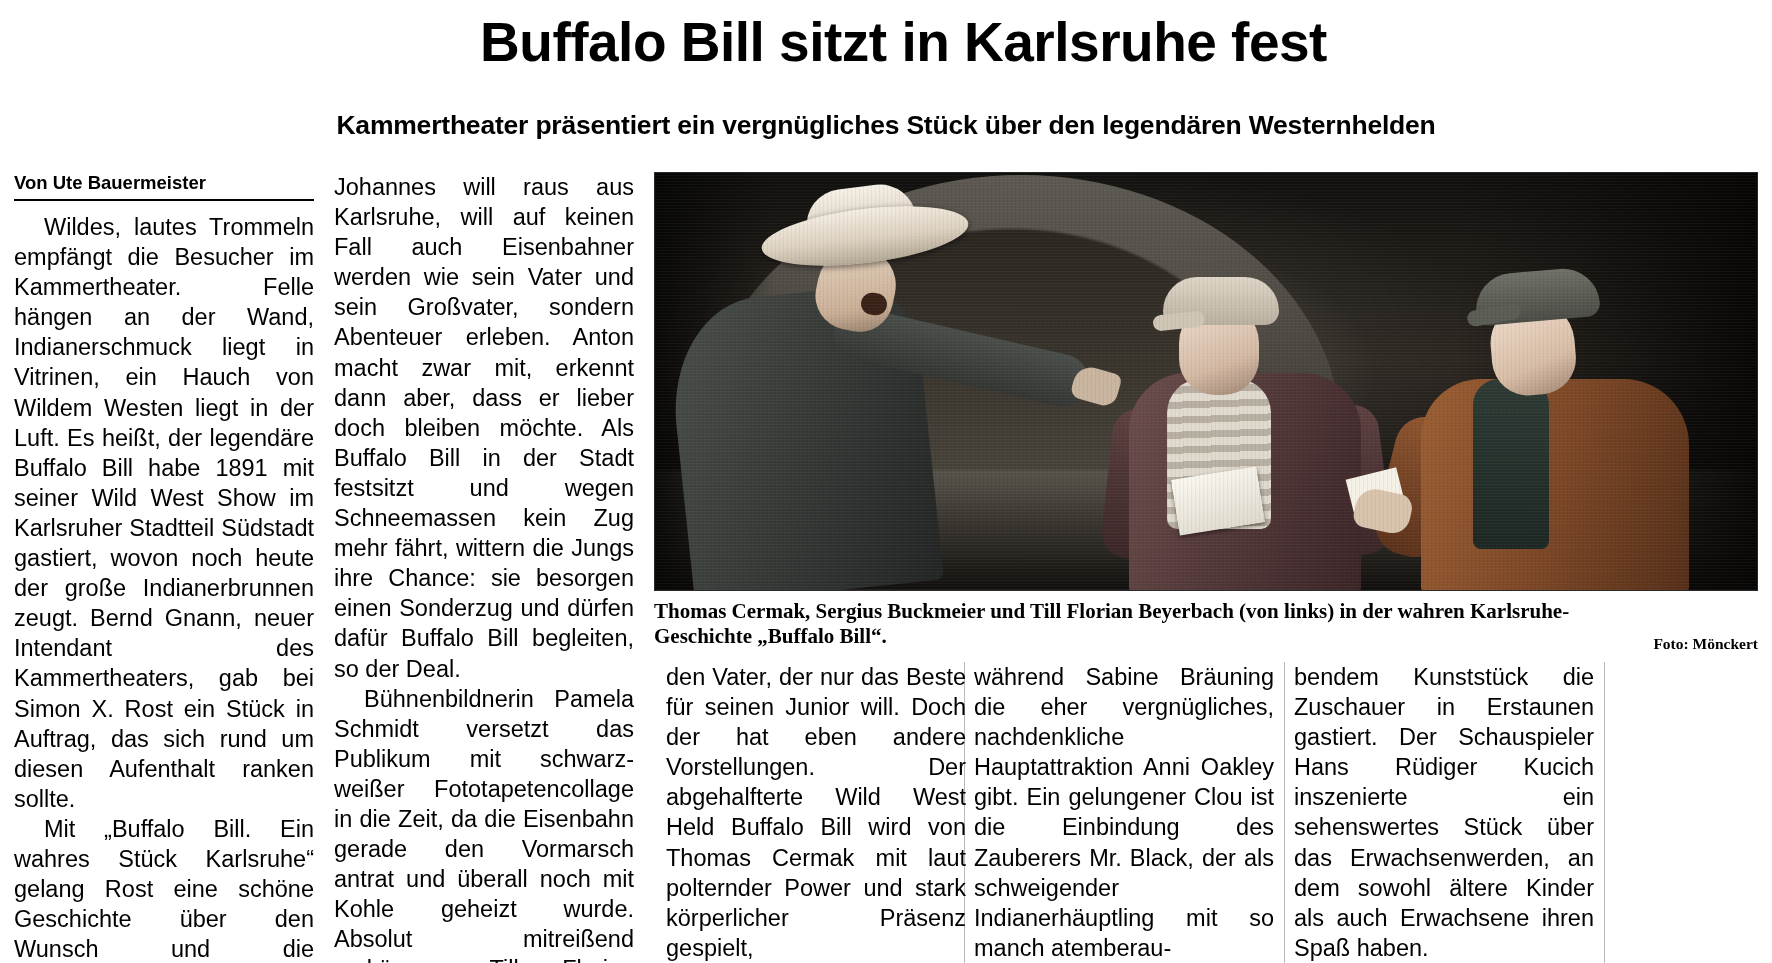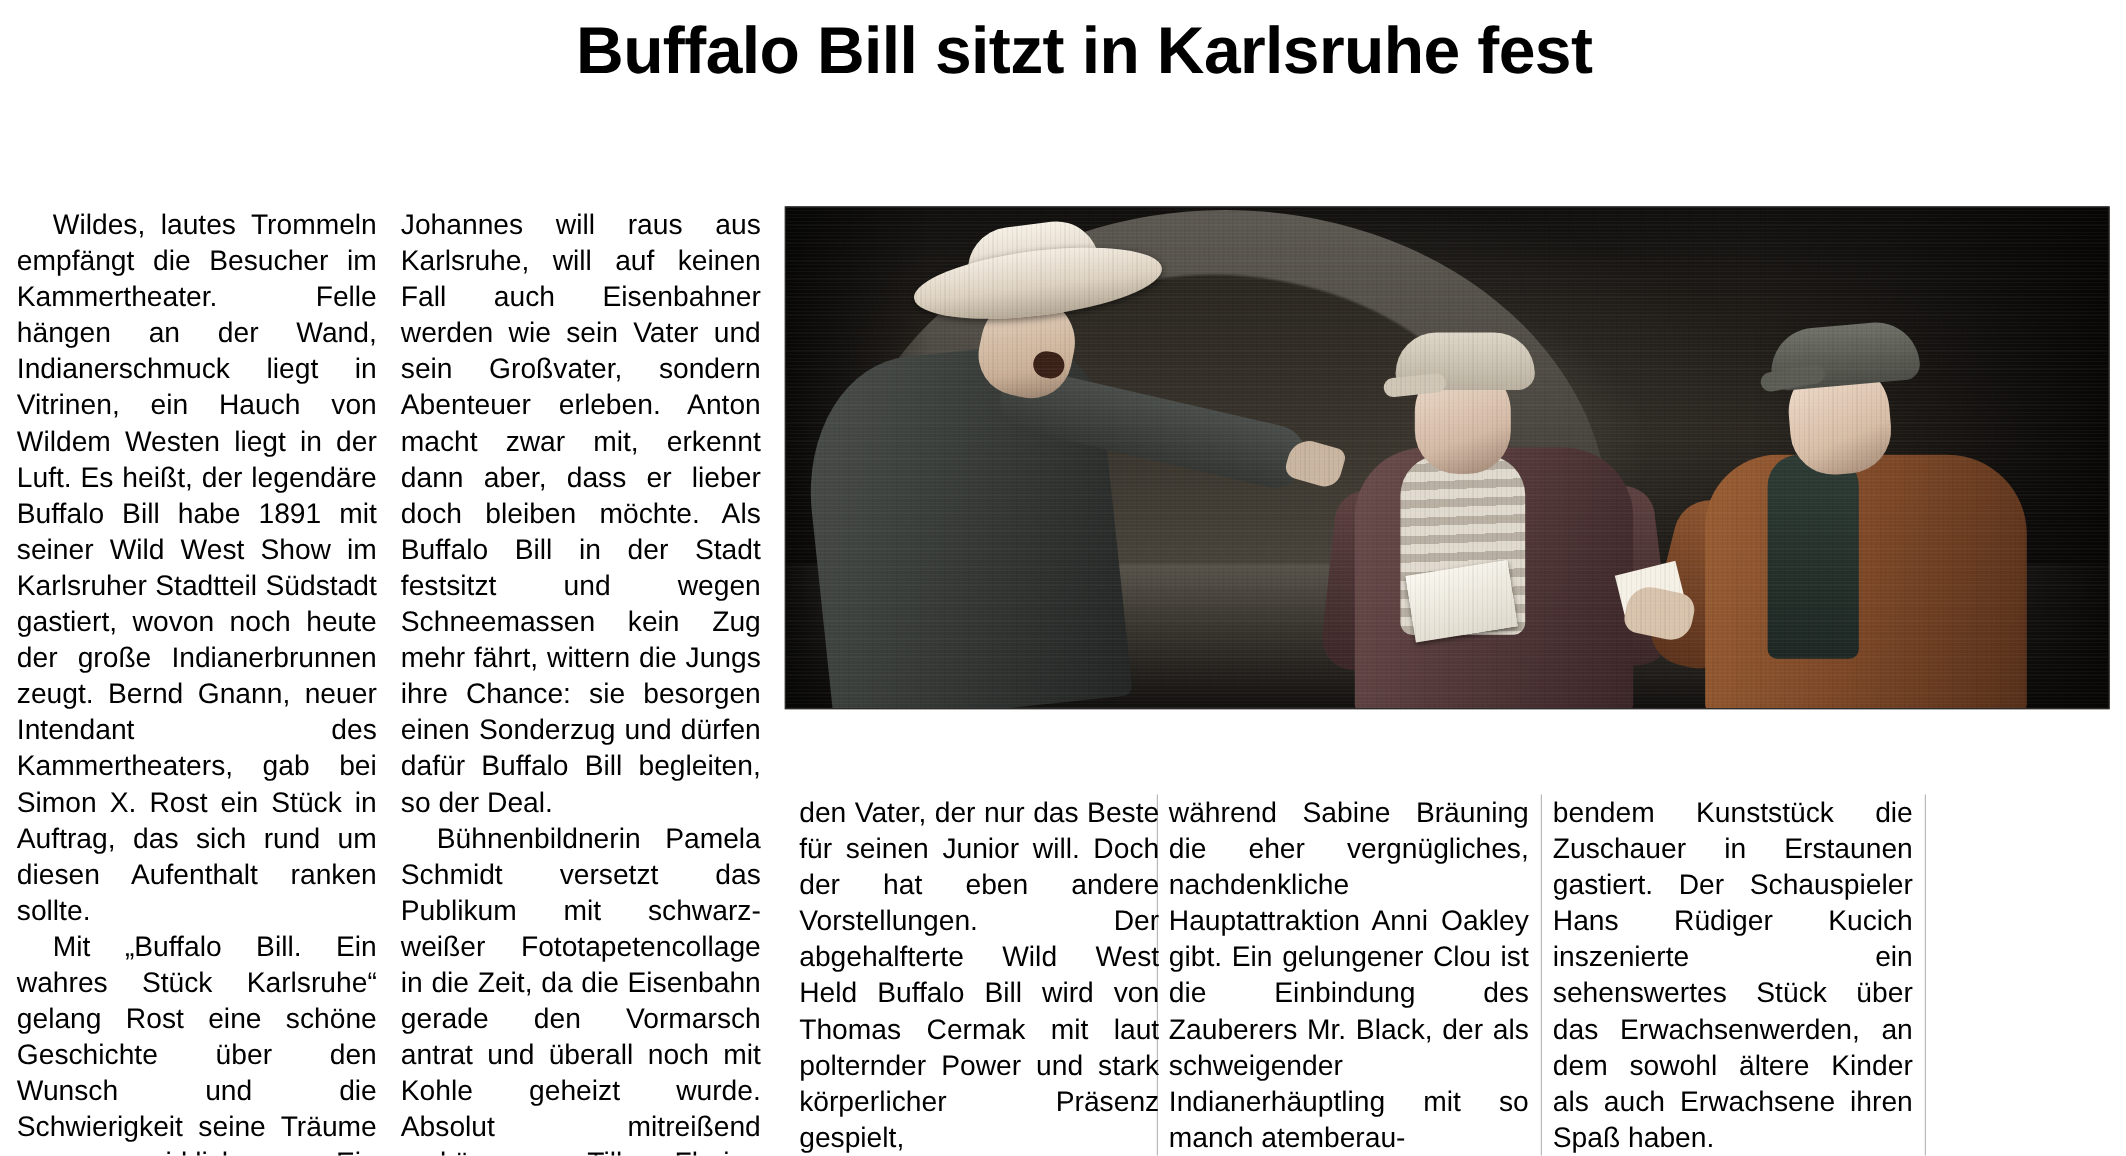"Kammertheater präsentiert ein" h2.subhead { html: none -> <h2>Kammertheater präsentiert ein vergnügliches Stück über den legendären Westernhelden</h2> }
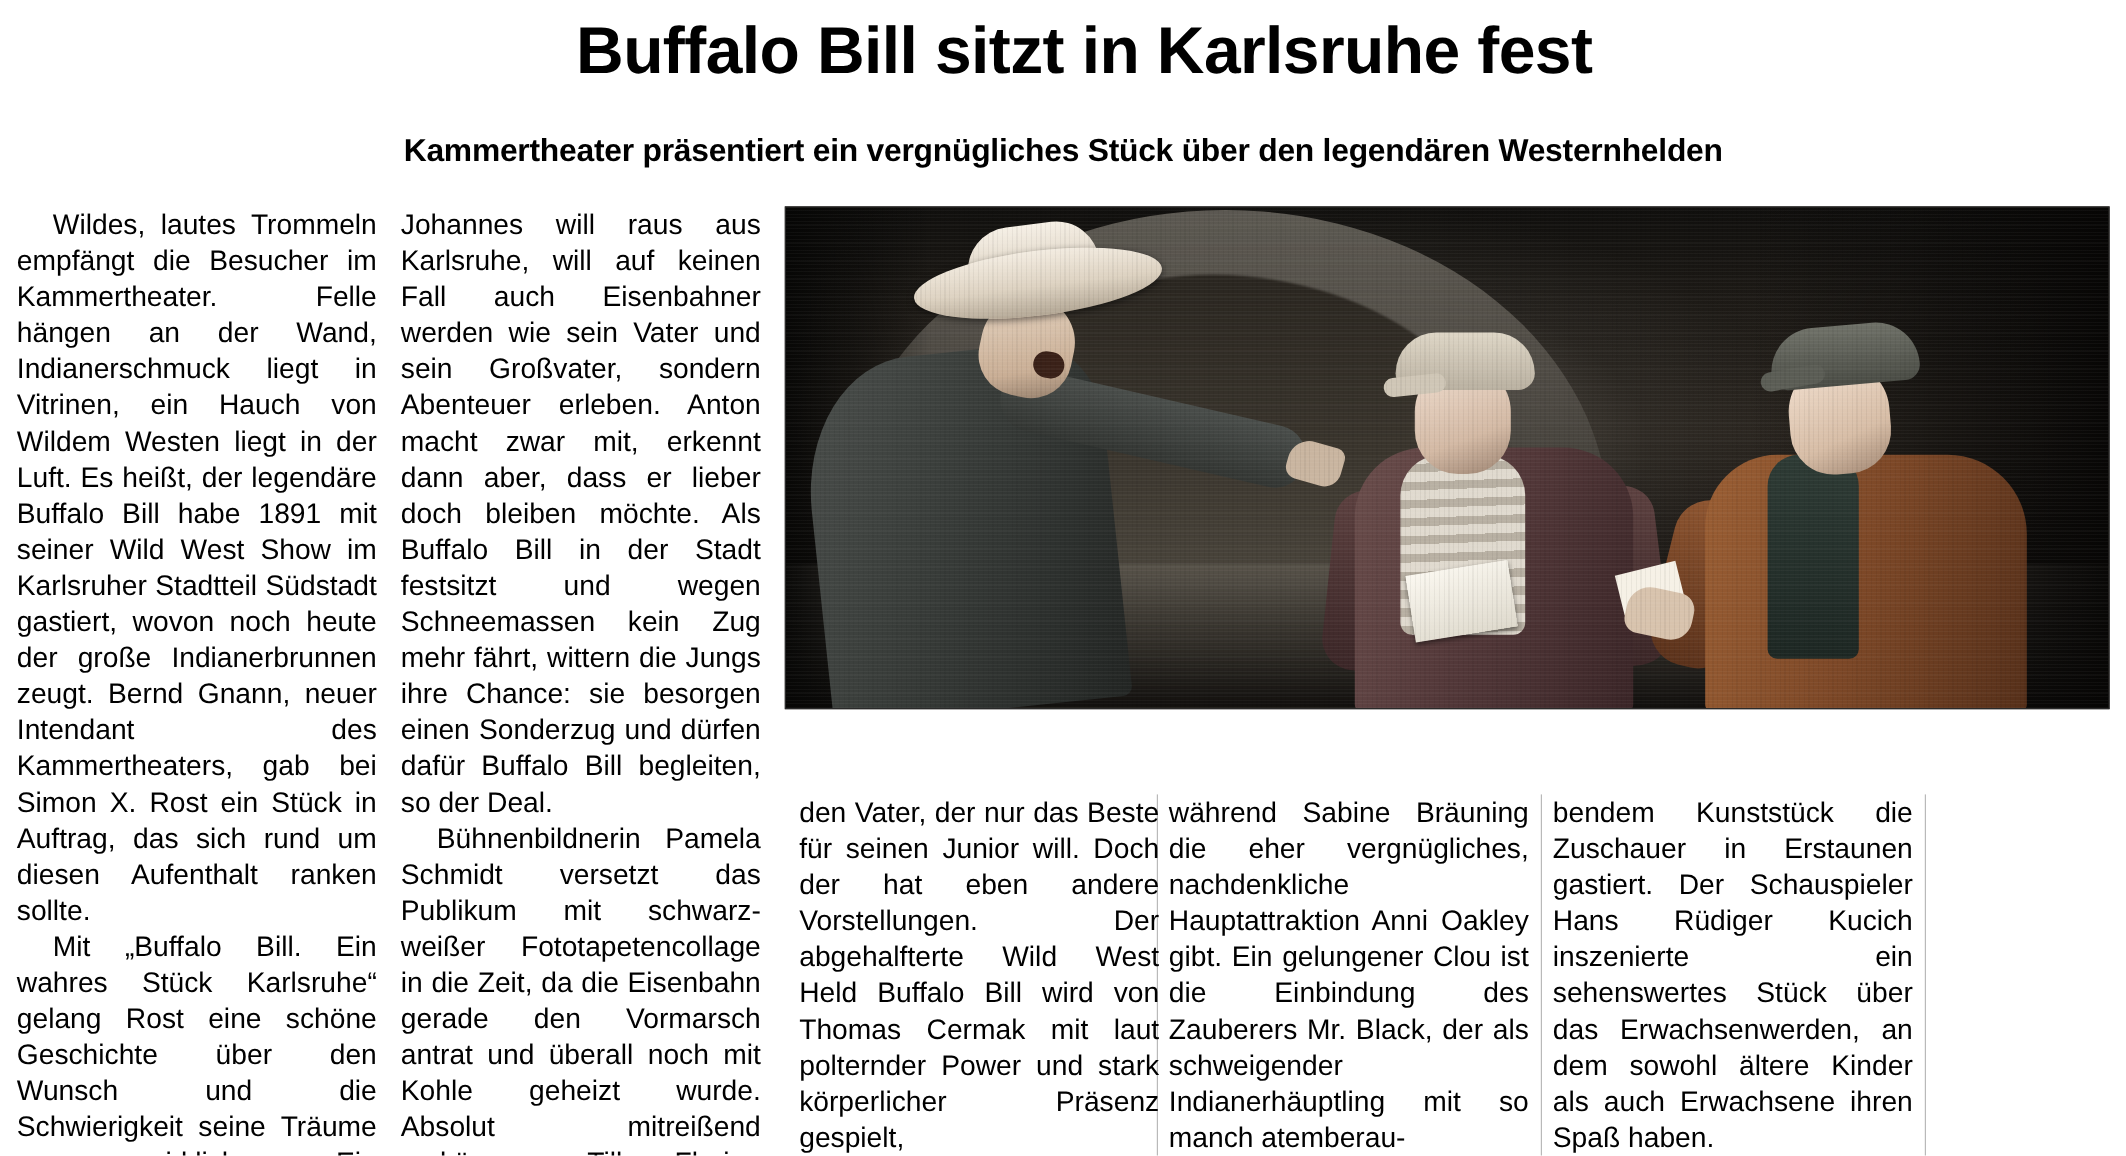"Von Ute Bauermeister" div.byline { html: none -> <div>Von Ute Bauermeister</div> }
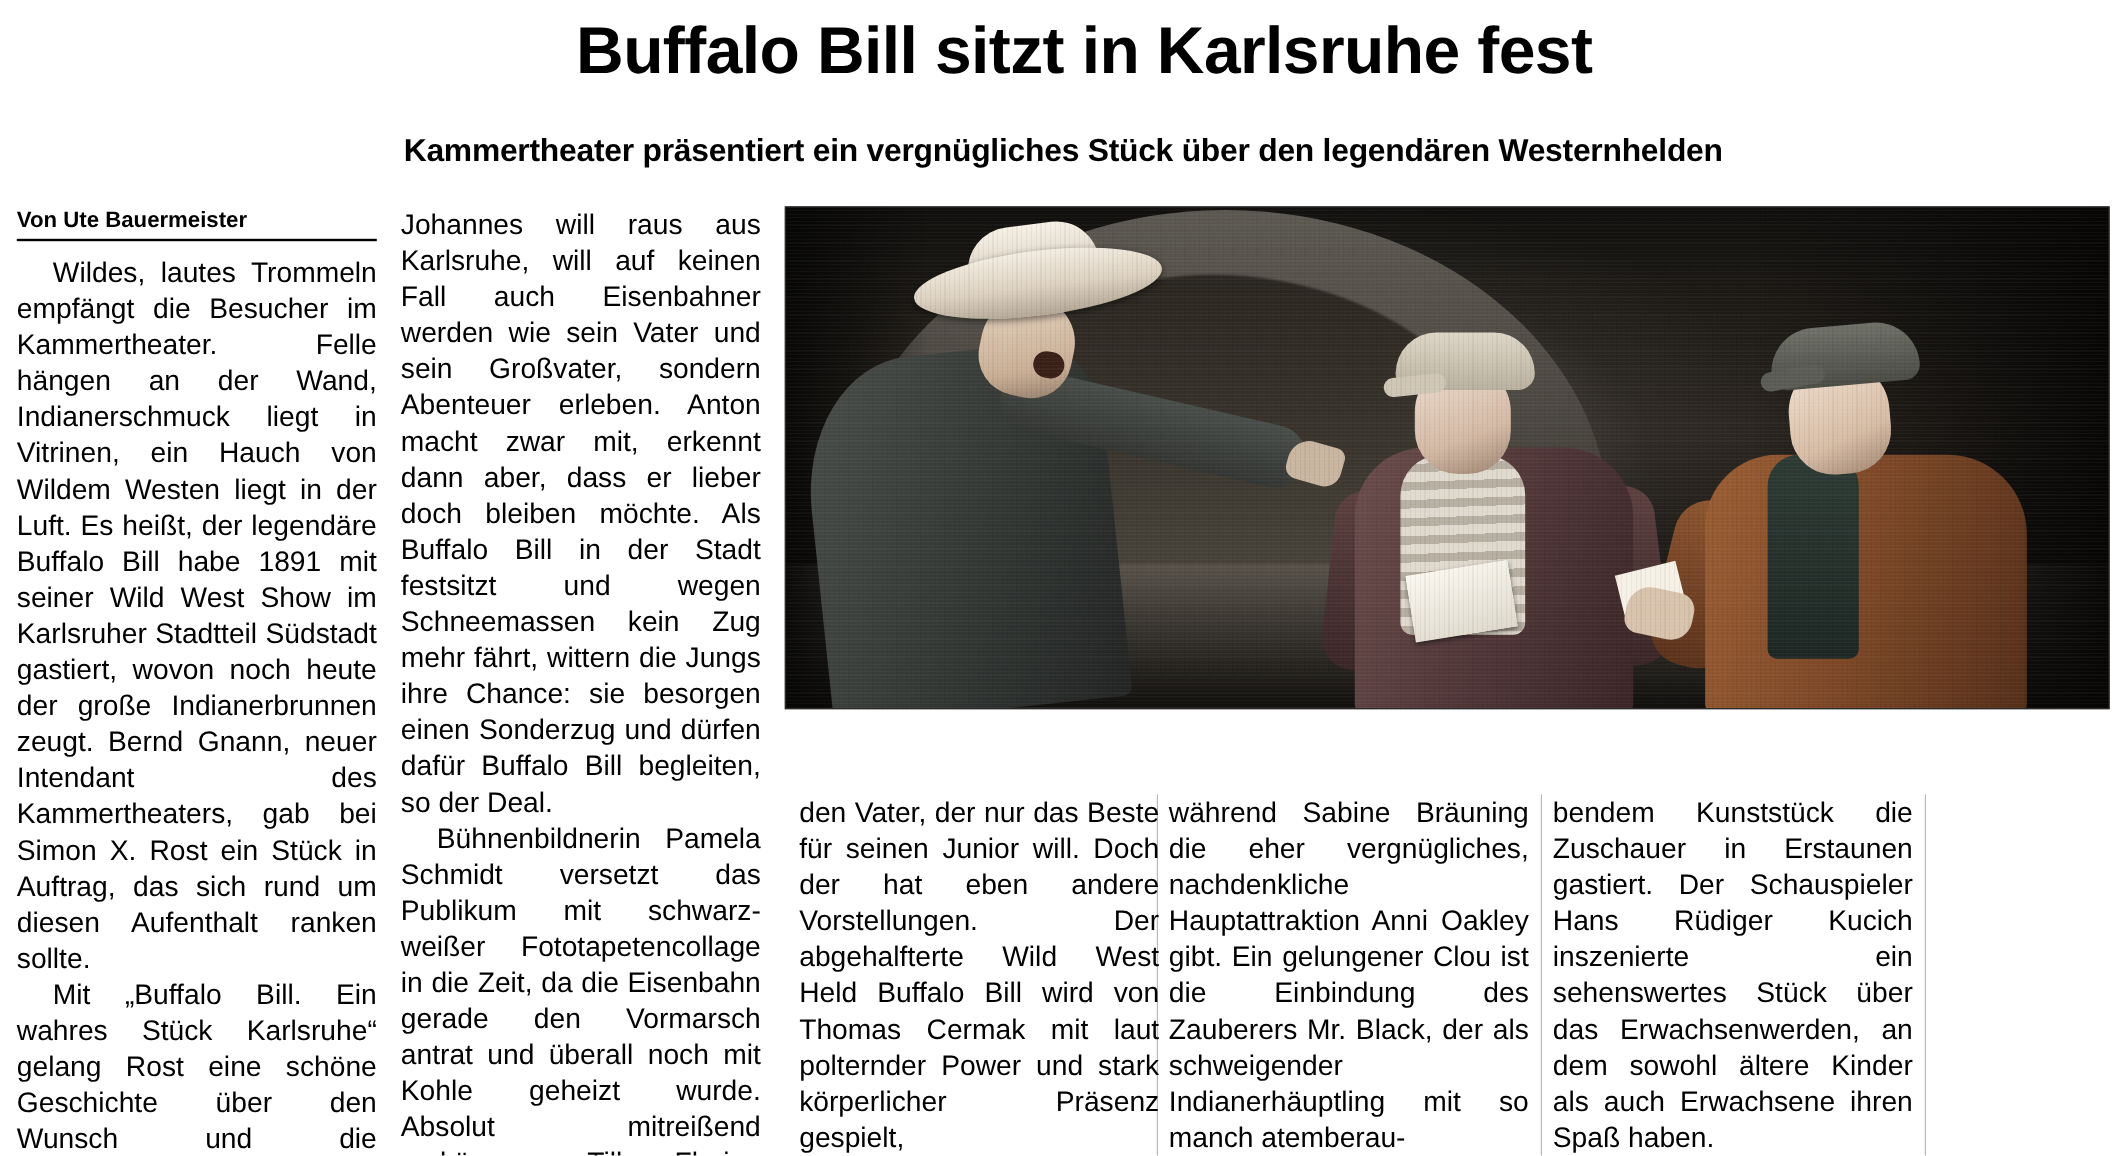"Thomas Cermak, Sergius Buckmeier und" div.caption-row { html: none -> <div> <div>Thomas Cermak, Sergius Buckmeier und Till Florian Beyerbach (von links) in der wahren Karlsruhe-Geschichte „Buffalo Bill“.</div> <div>Foto: Mönckert</div> </div> }
